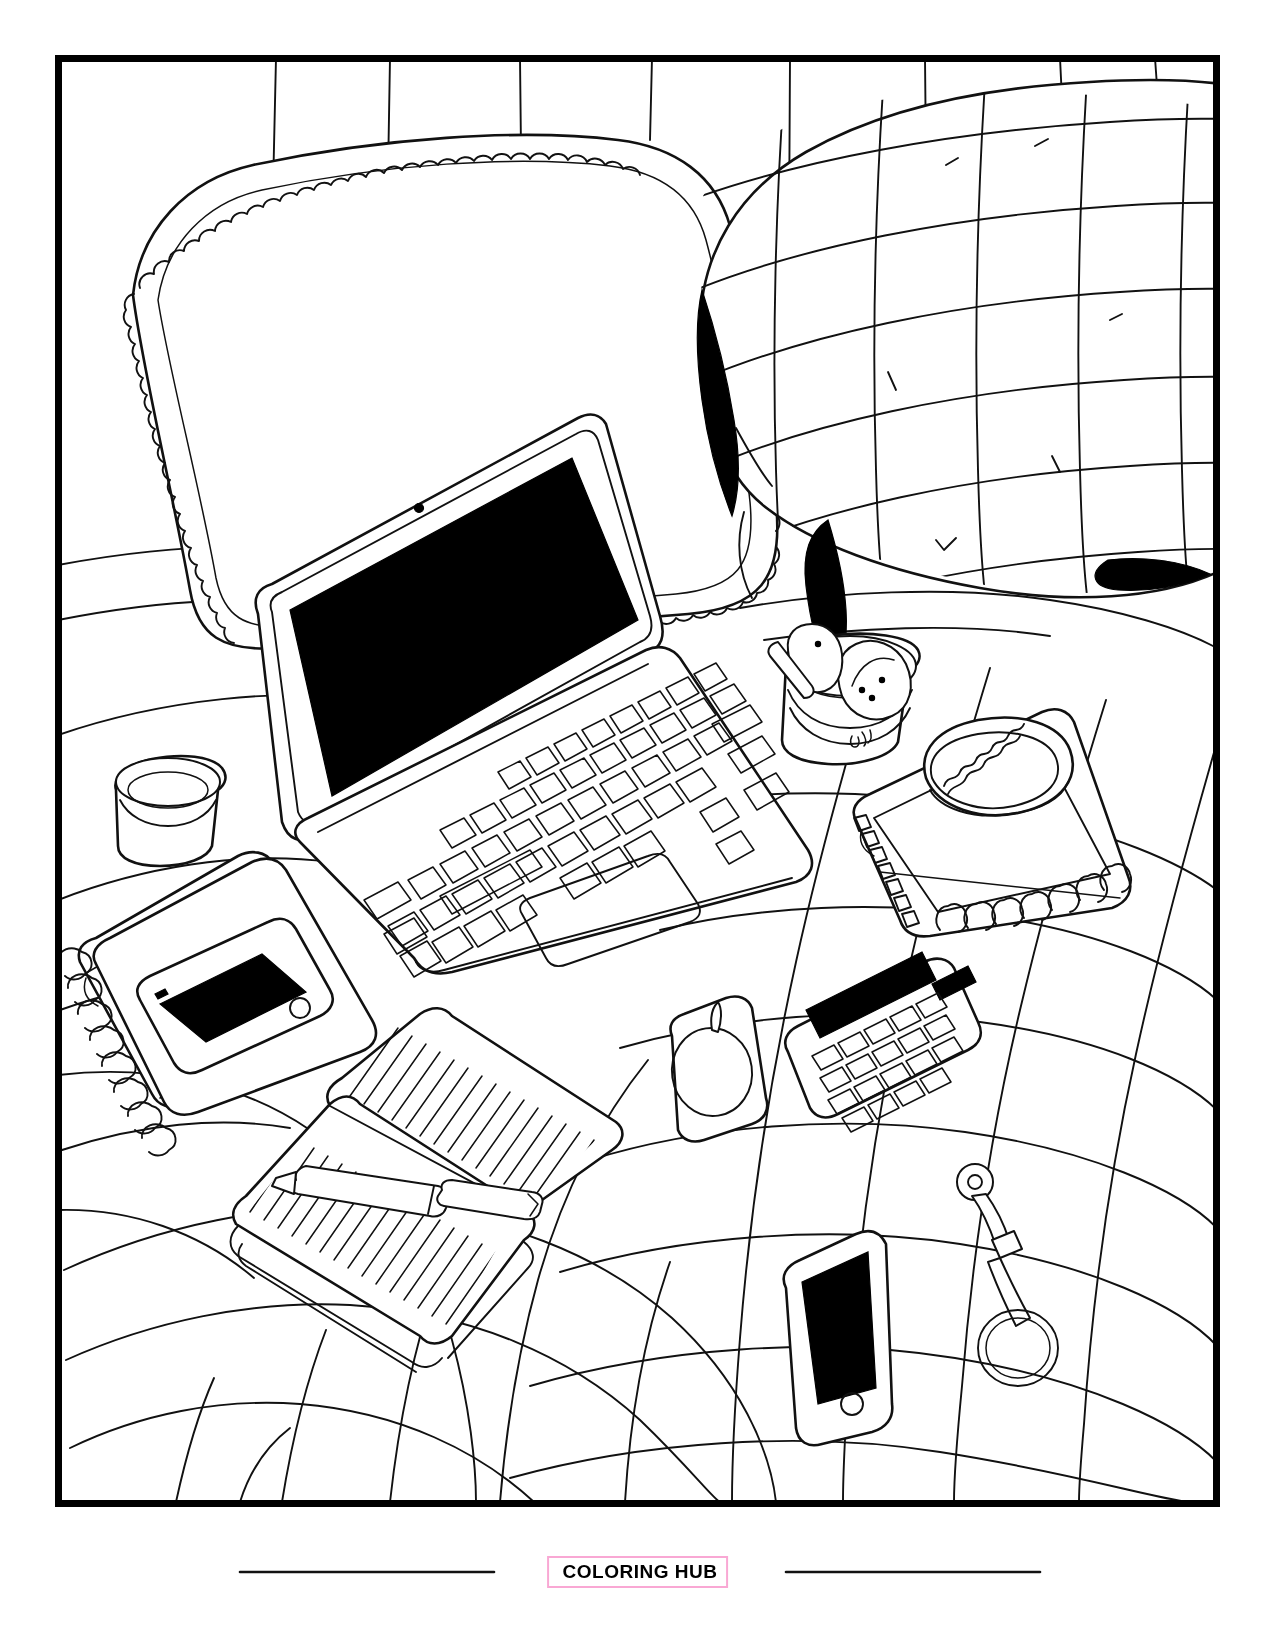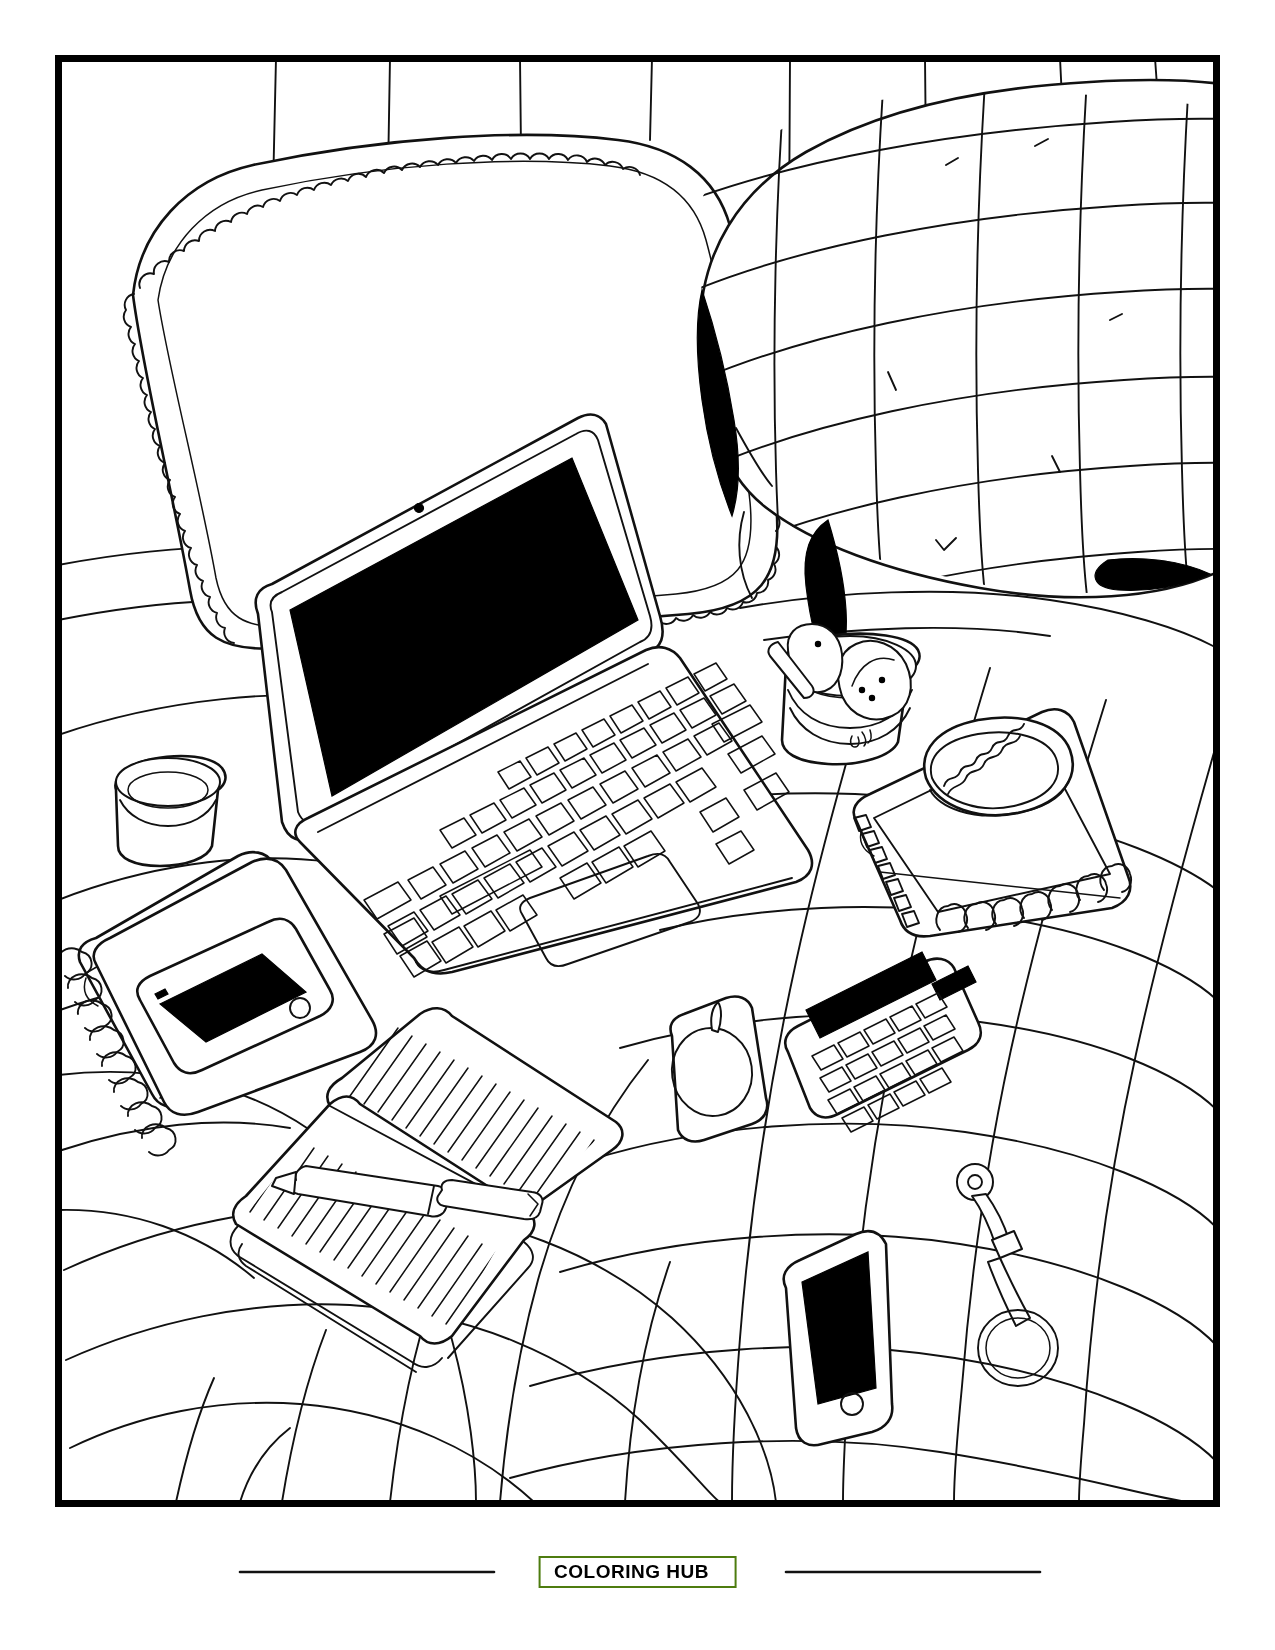"COLORING HUB" .footer-badge { border: 2px solid #4d7c0f -> 2px solid #f9a8d4; padding: 4px 26px 5px 14px -> 4px 9px 5px 14px }
